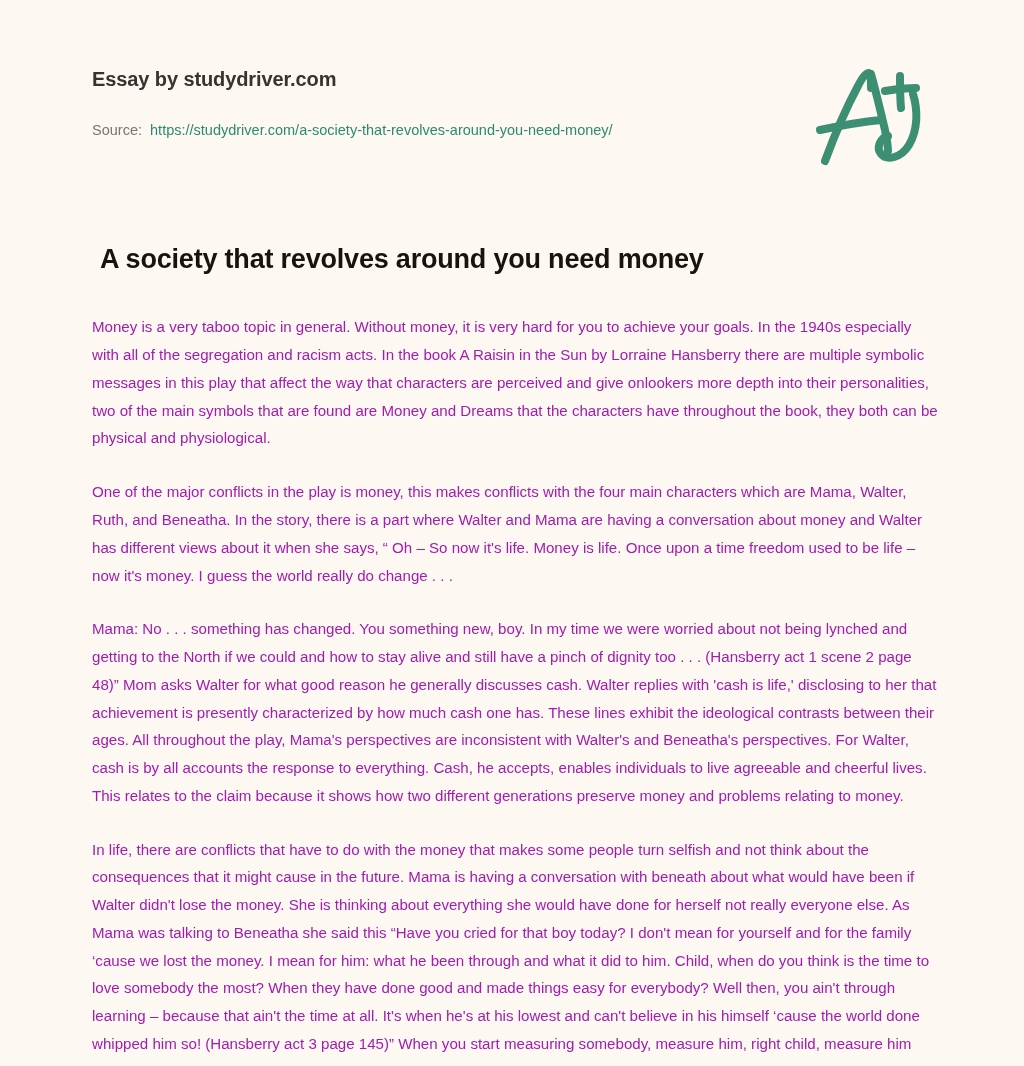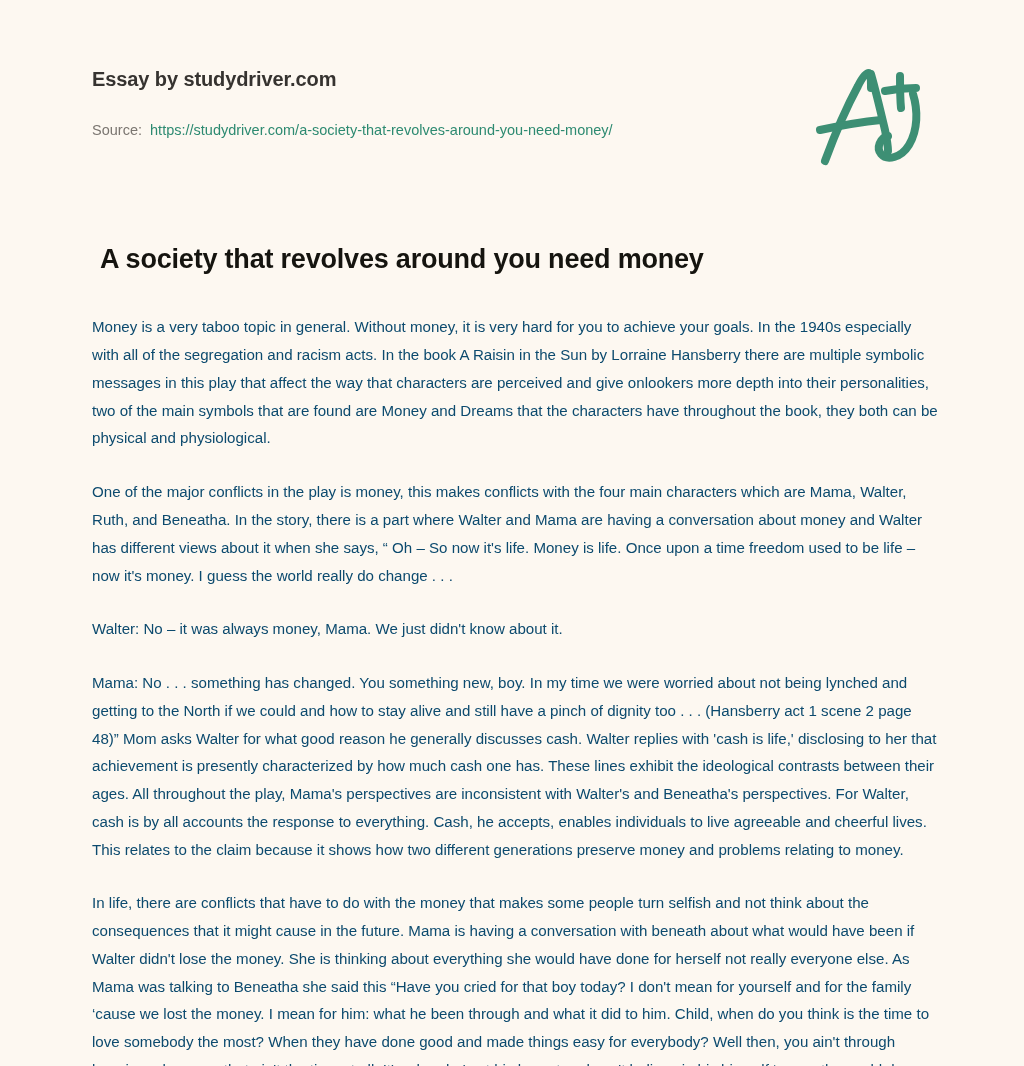"Money is a very taboo" .body-text p { color: #0c4a6e -> #a21caf }
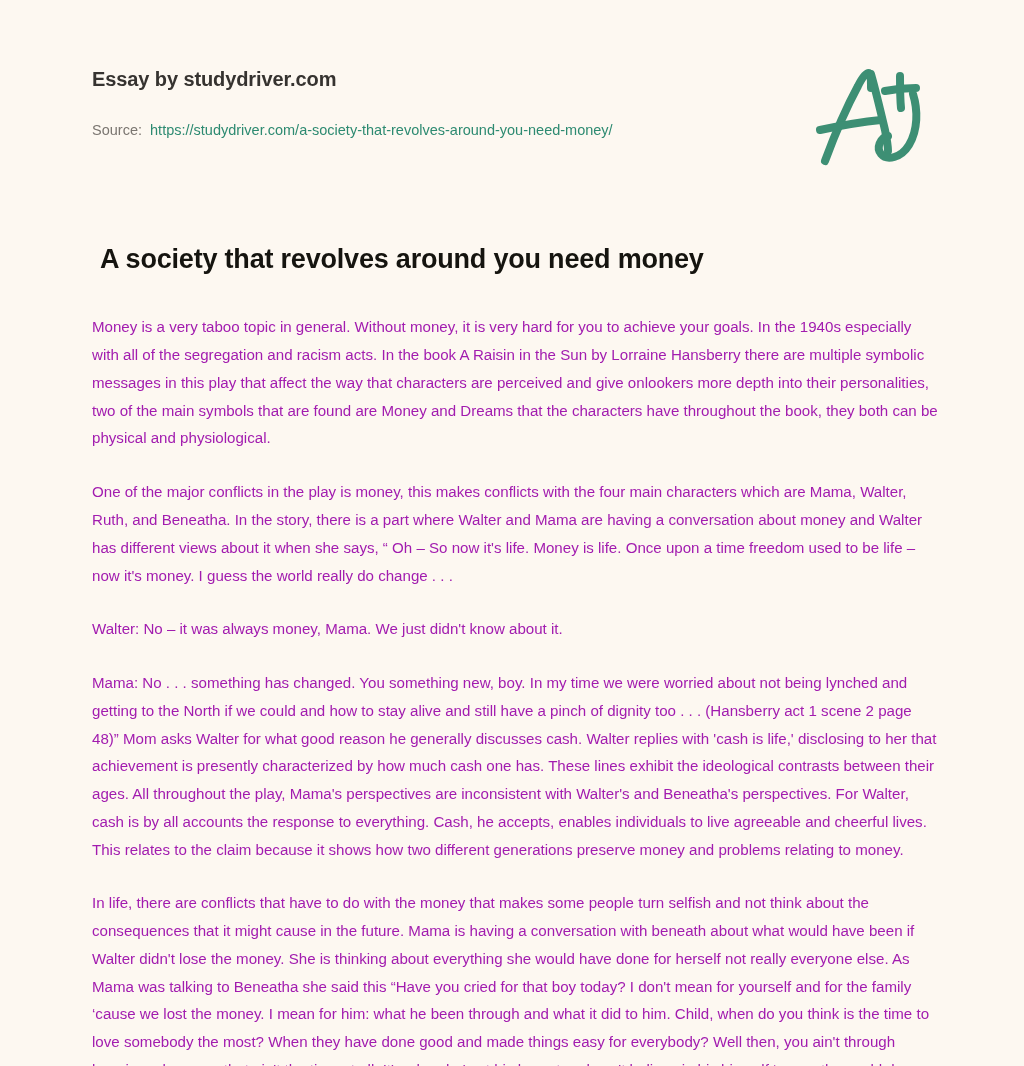"Walter: No – it was" p { html: <p>Walter: No – it was always money, Mama. We just didn't know about it.</p> -> none }
